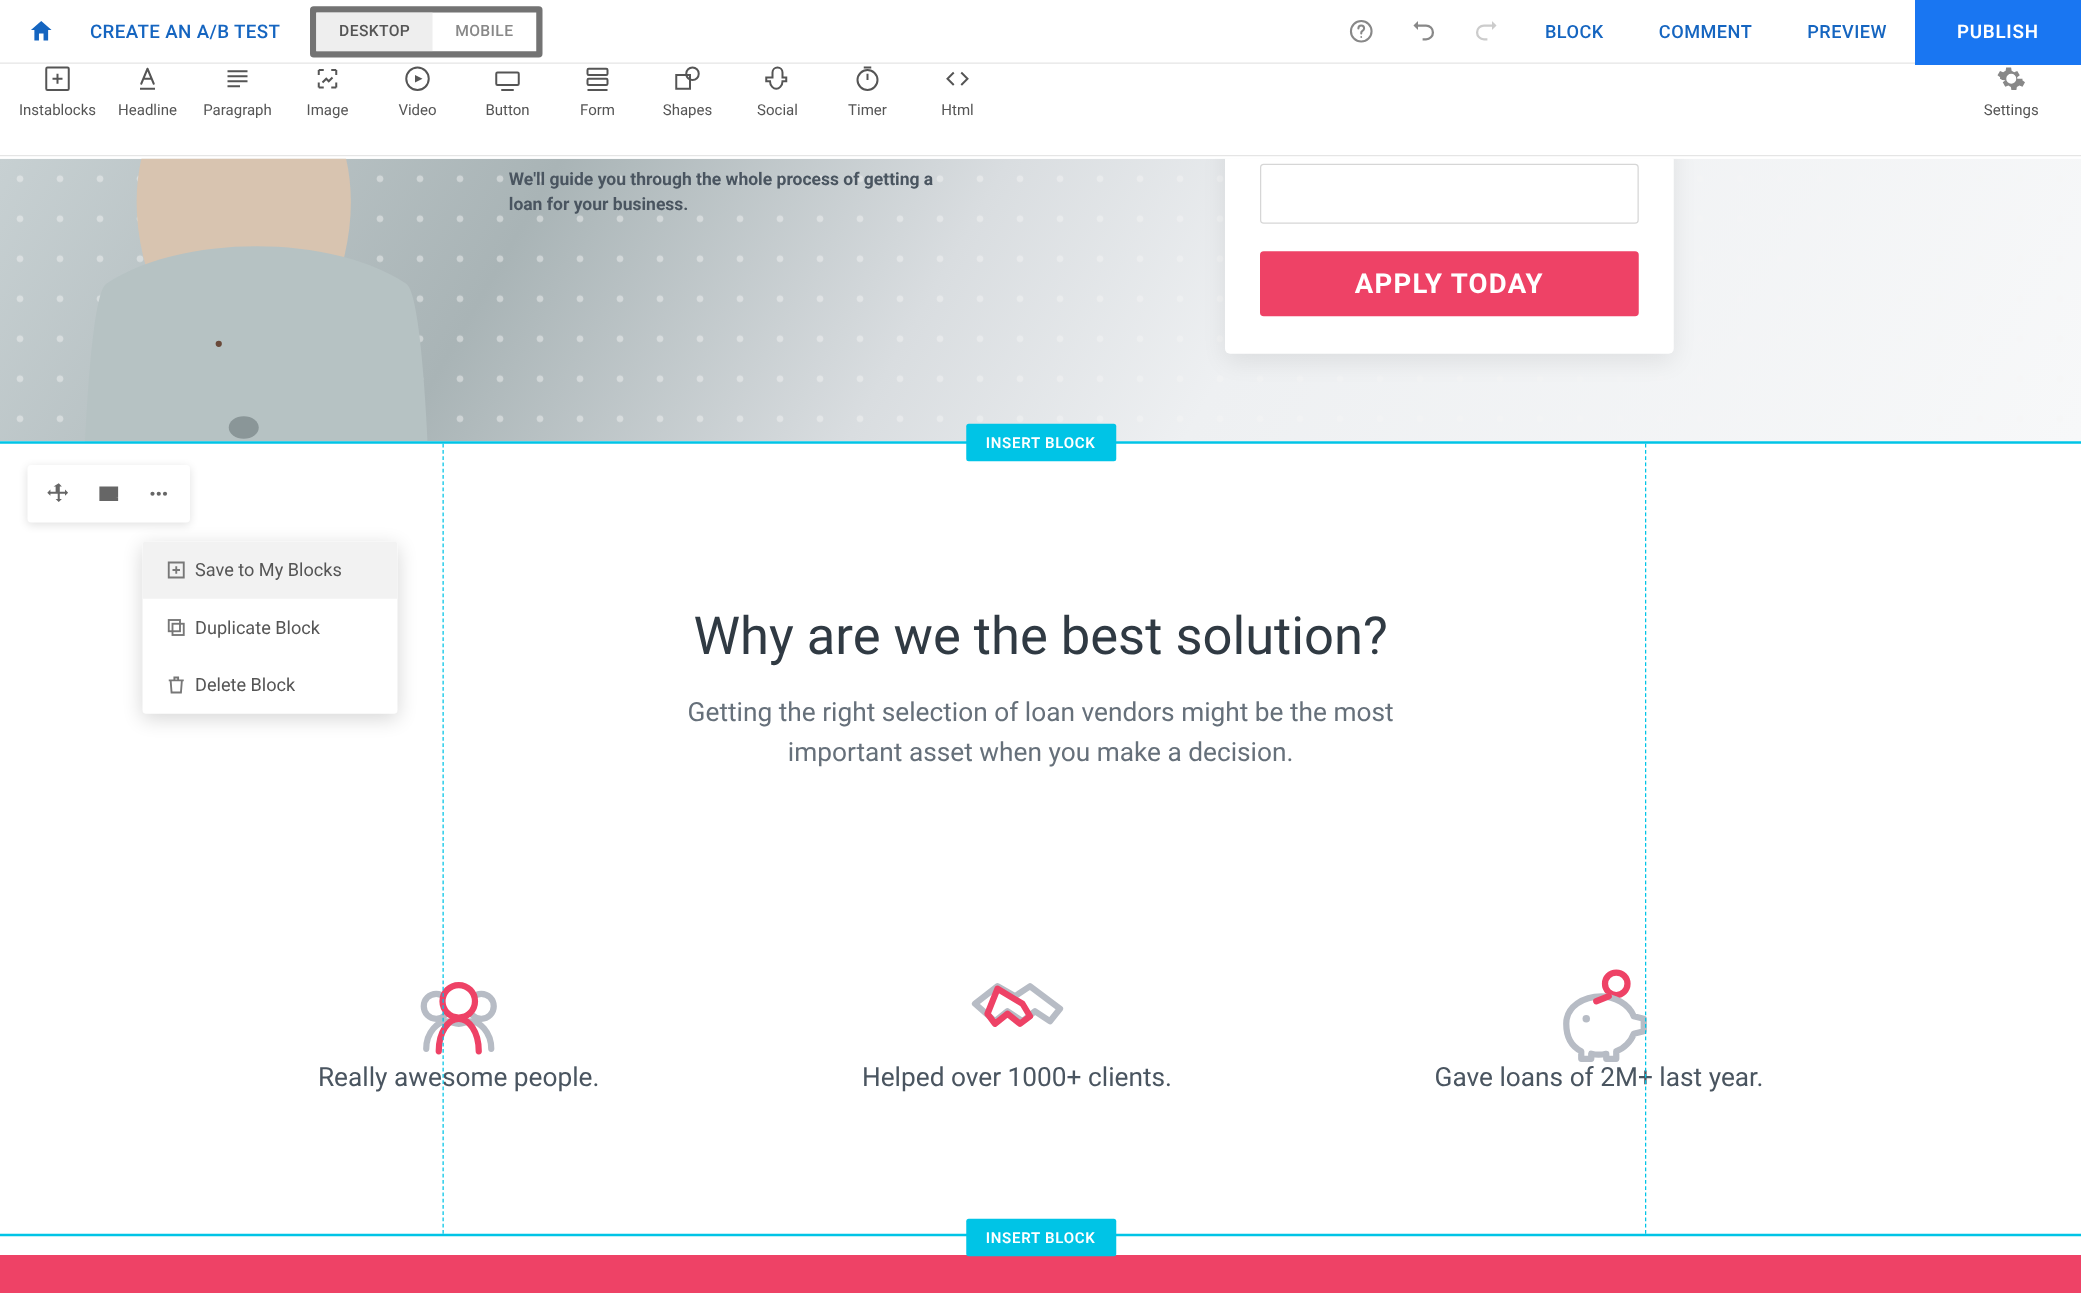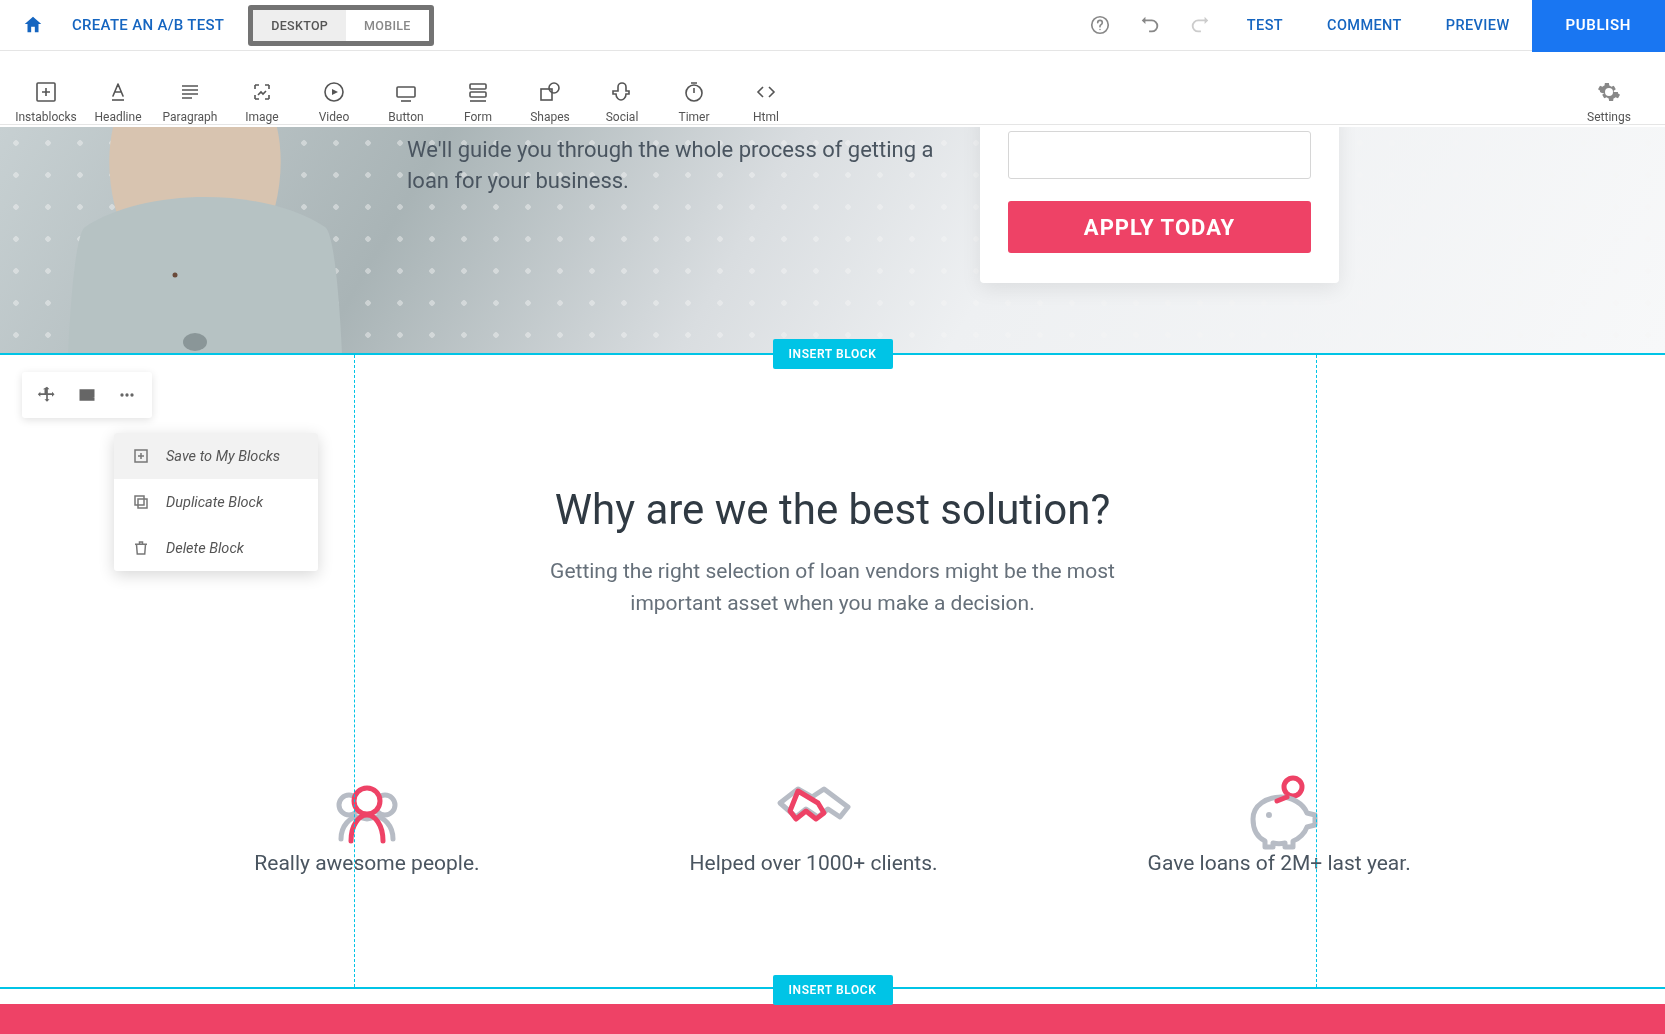"TEST" div.top-action { text: TEST -> BLOCK }
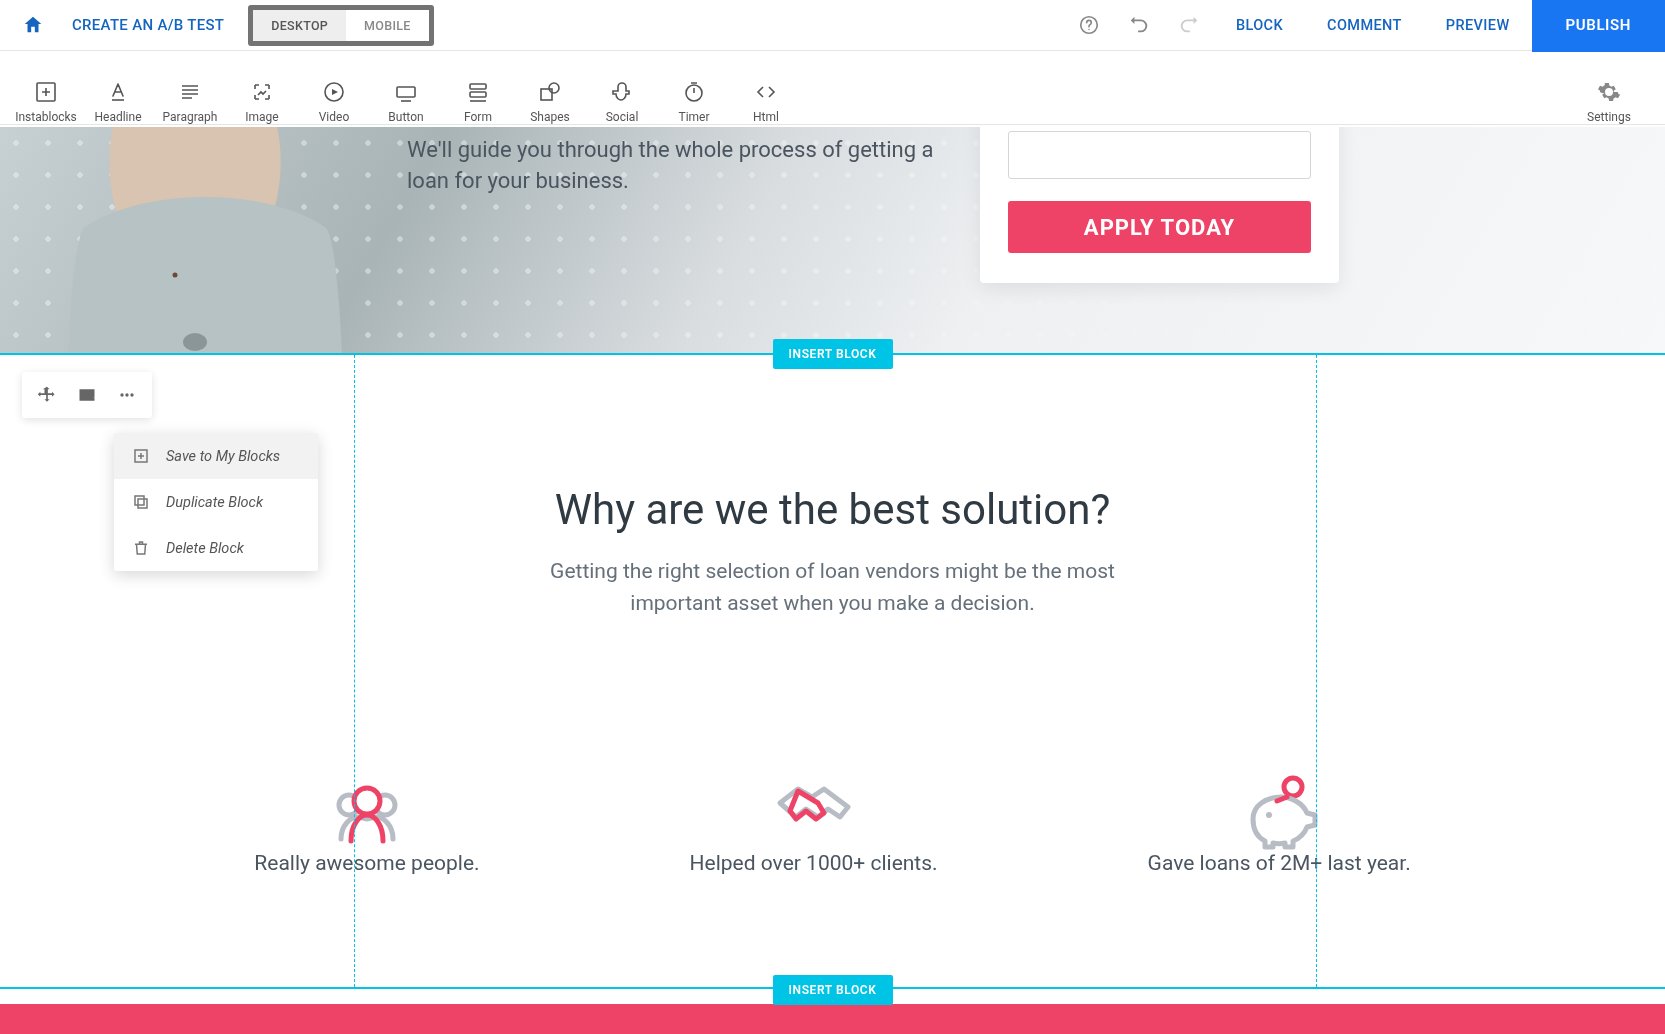"Instablocks" .elembar { align-items: flex-end -> flex-start }
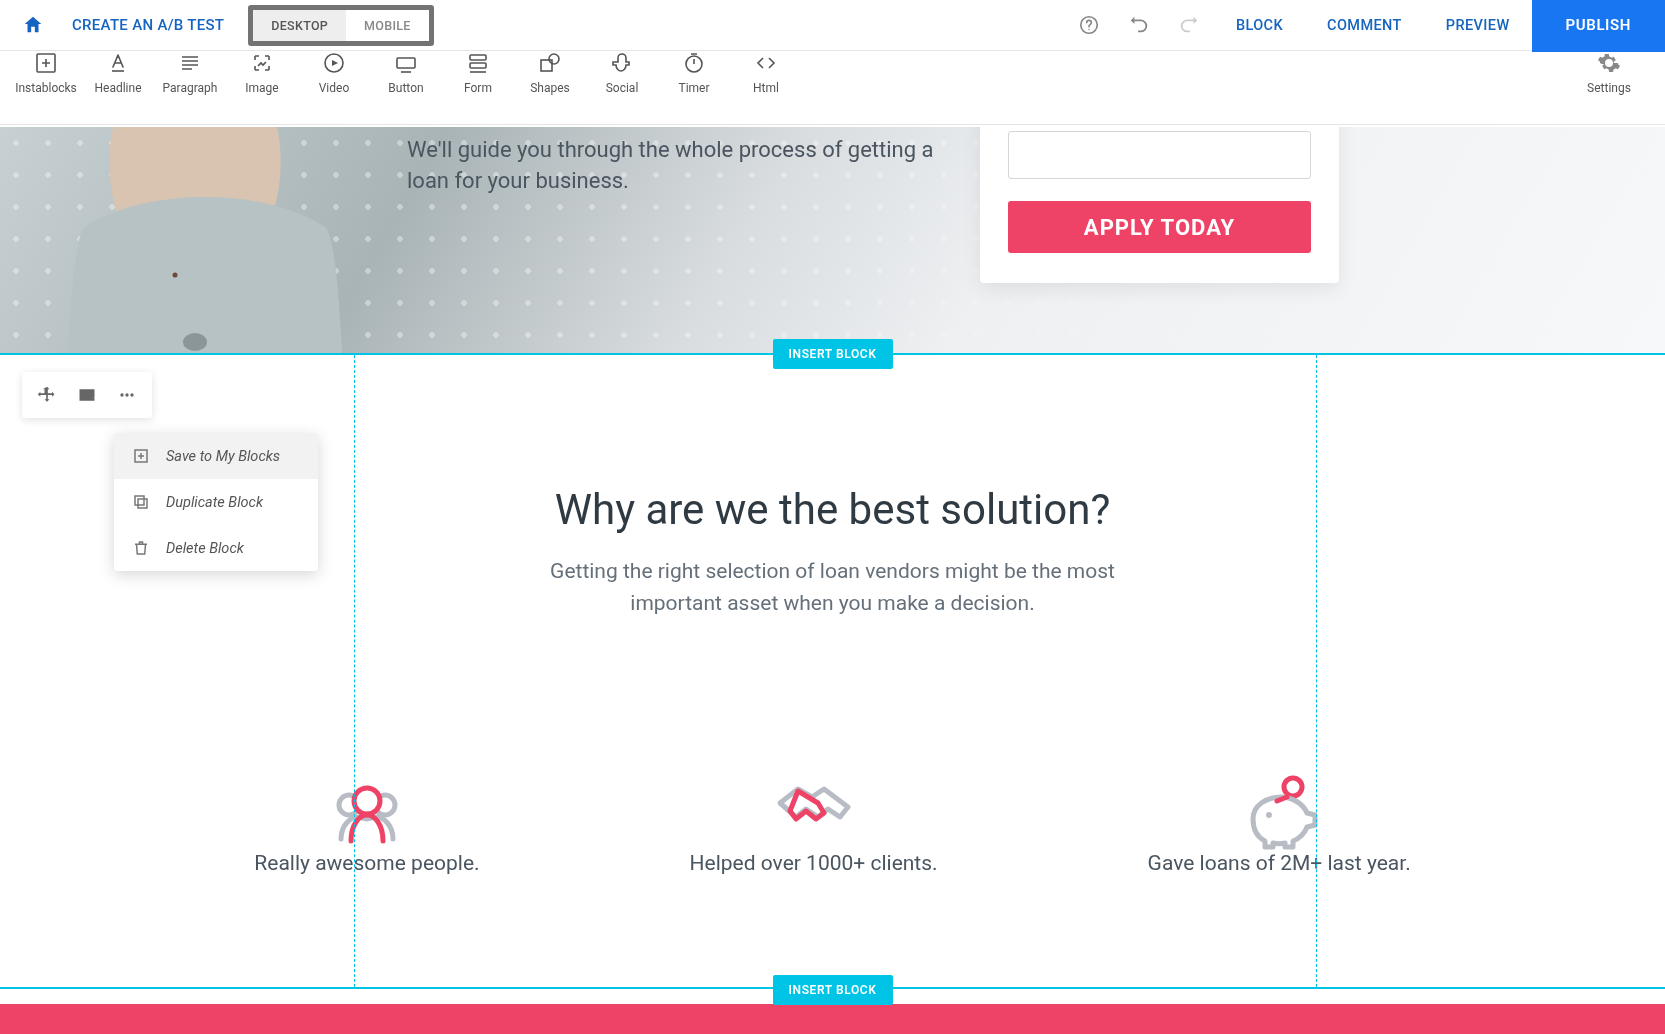"We'll guide you through the" .hero-text { font-size: 22px -> 14px; font-weight: none -> bold }
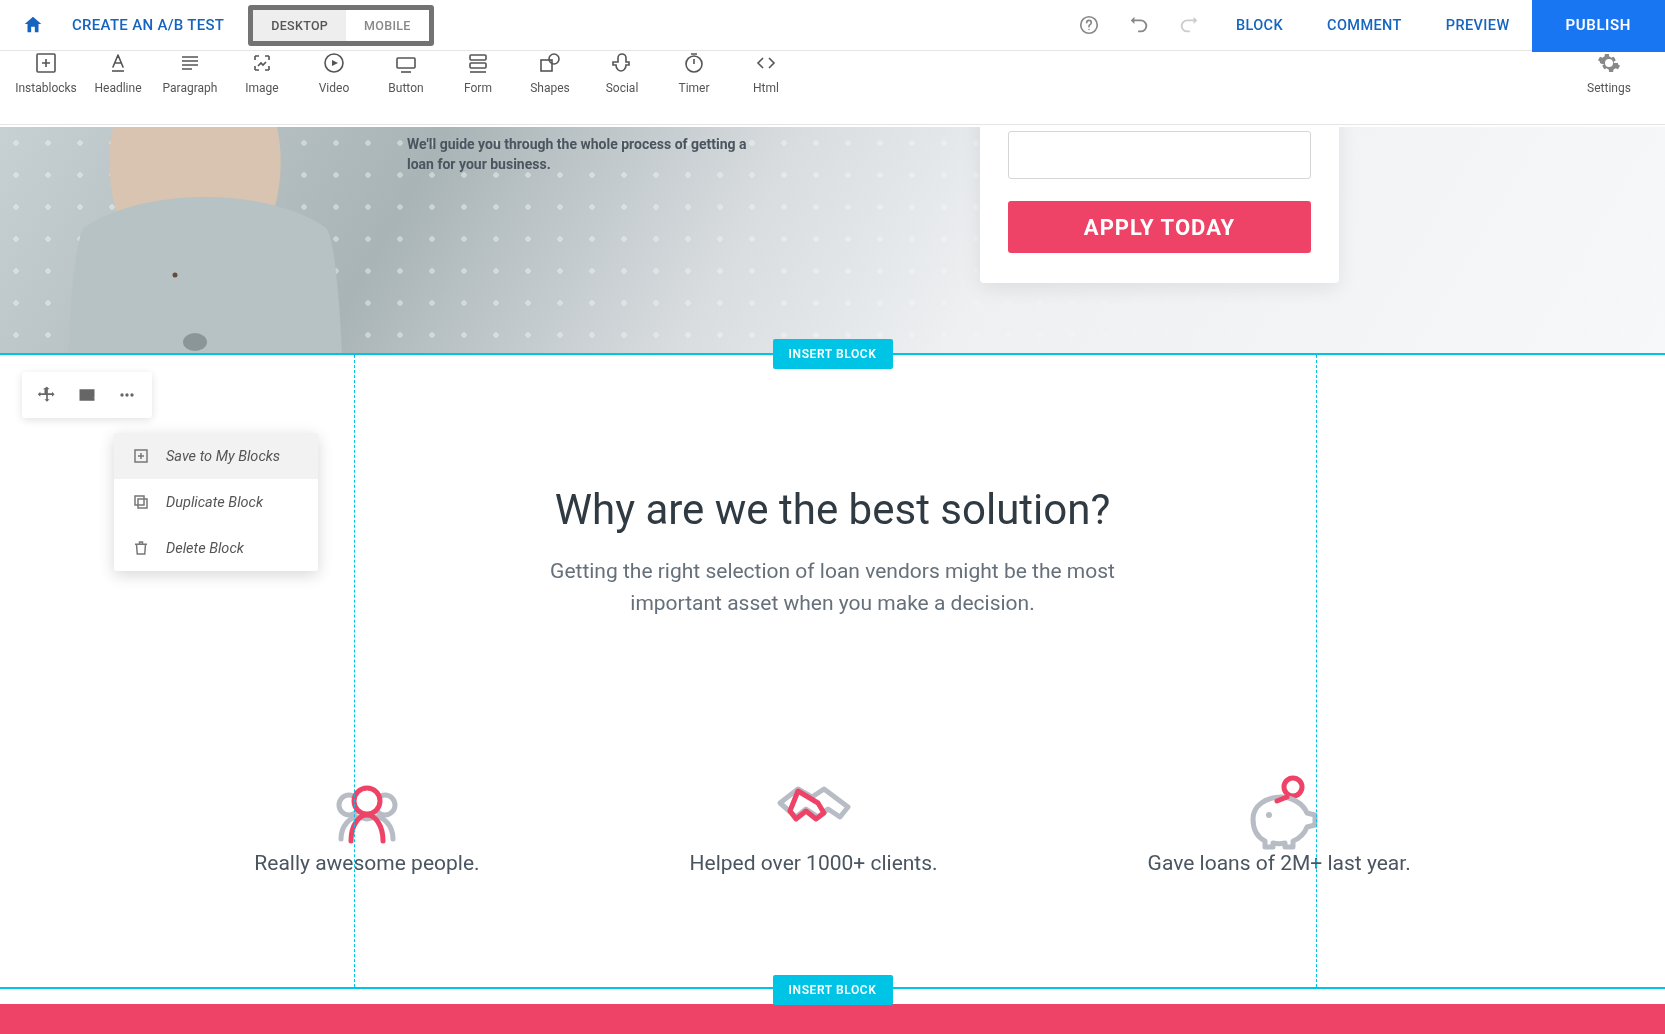"Save to My Blocks" .ctx-item { font-style: italic -> none; gap: 16px -> 6px }
